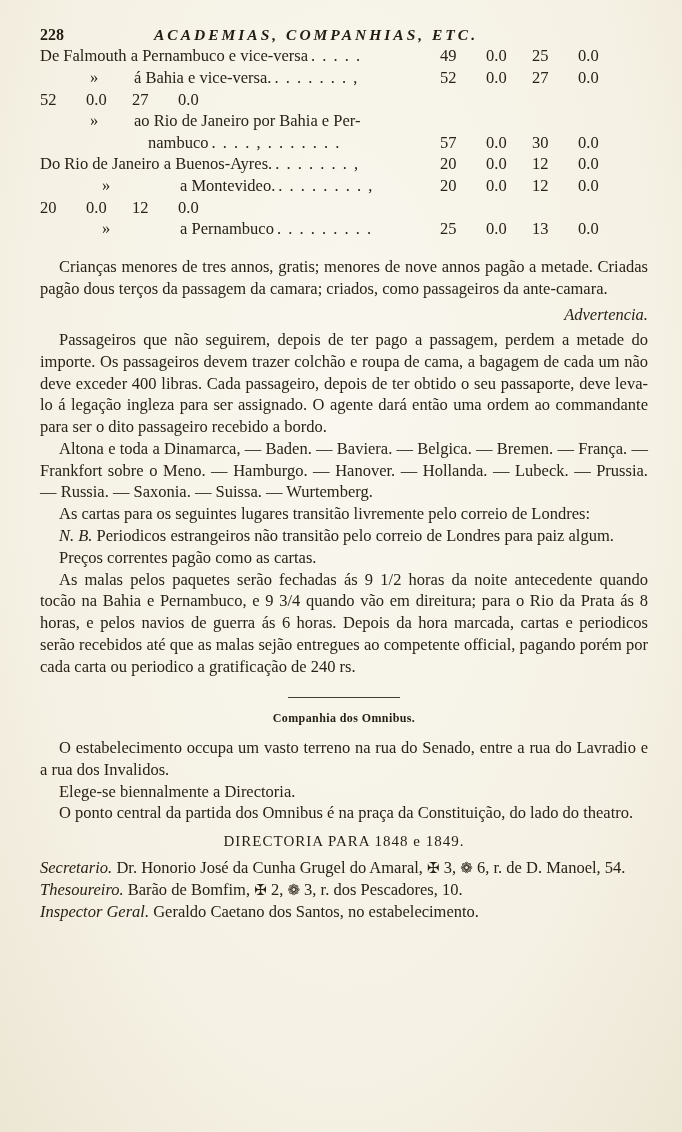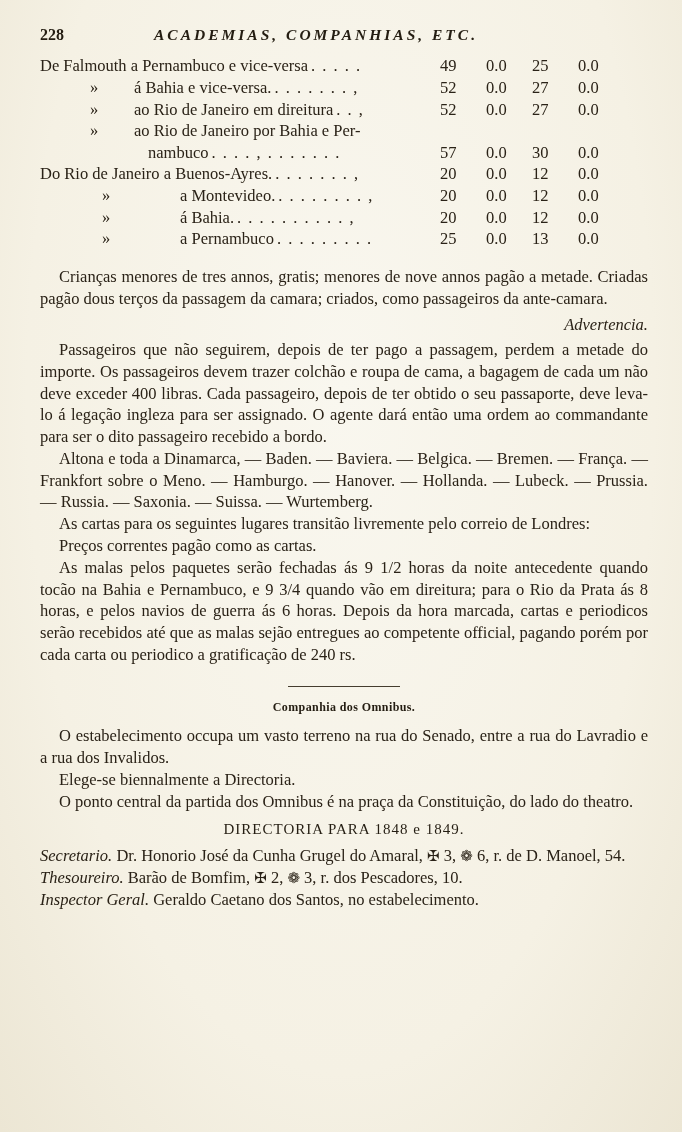"228" .header { margin-bottom: 10px -> none }
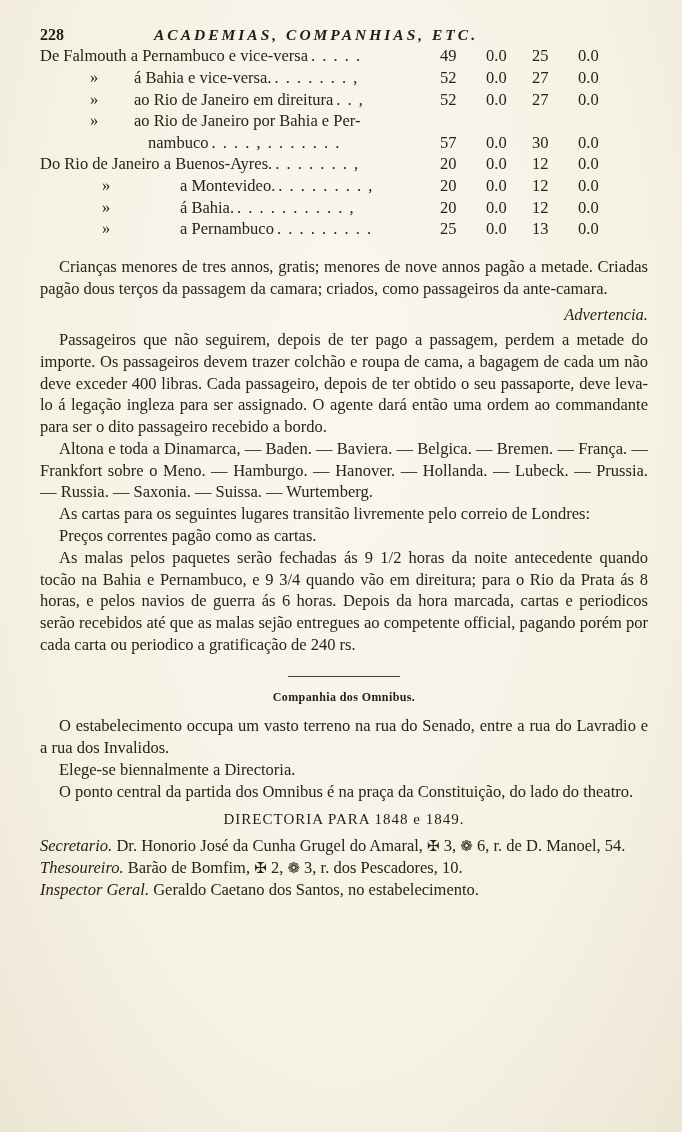"» ao Rio de Janeiro em" div.flead { html: <div><span>»</span><span>ao Rio de Janeiro em direitura</span><span>. . ,</span></div> -> none }
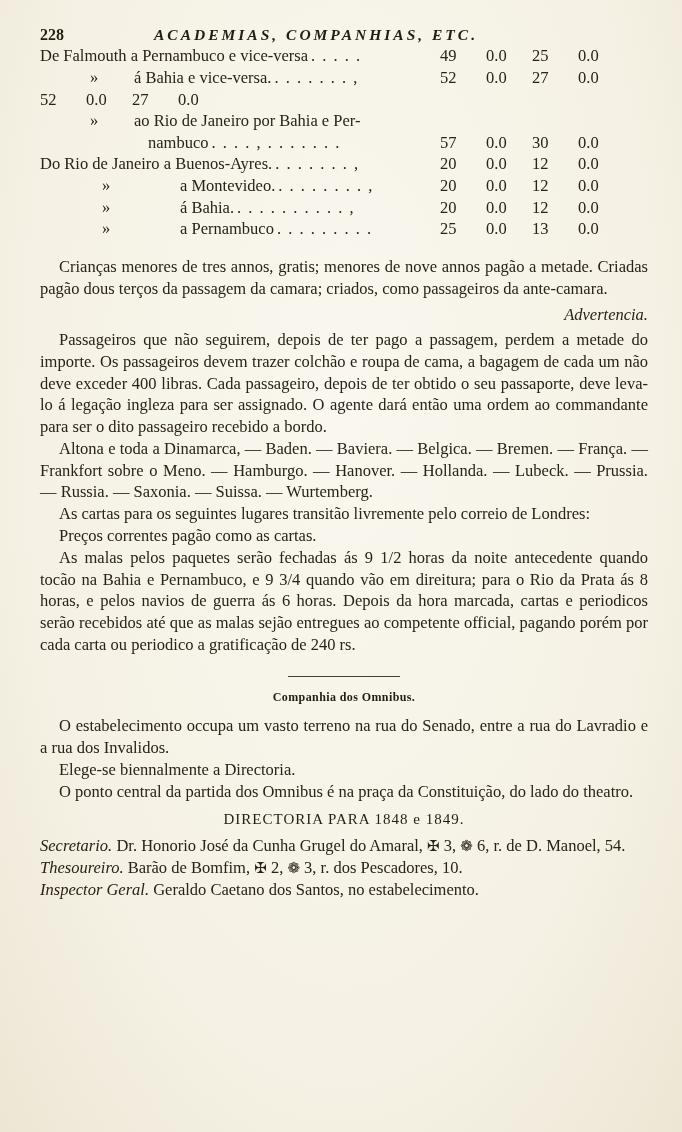"» á Bahia. . ." div.flead { html: <div><span>»</span><span>á Bahia.</span><span>. . . . . . . . . . ,</span></div> -> none }
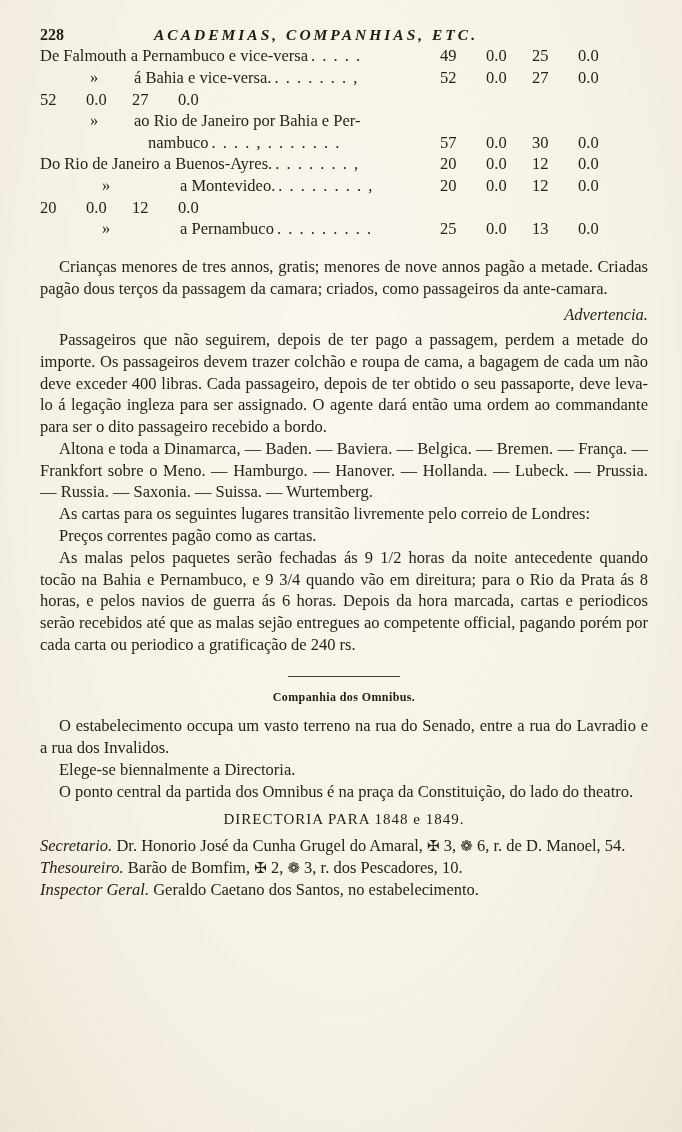"N. B. Periodicos estrangeiros não" p.bp { html: none -> <p><span>N. B.</span> <span>Periodicos estrangeiros não transitão pelo correio de Londres para paiz algum.</span></p> }
